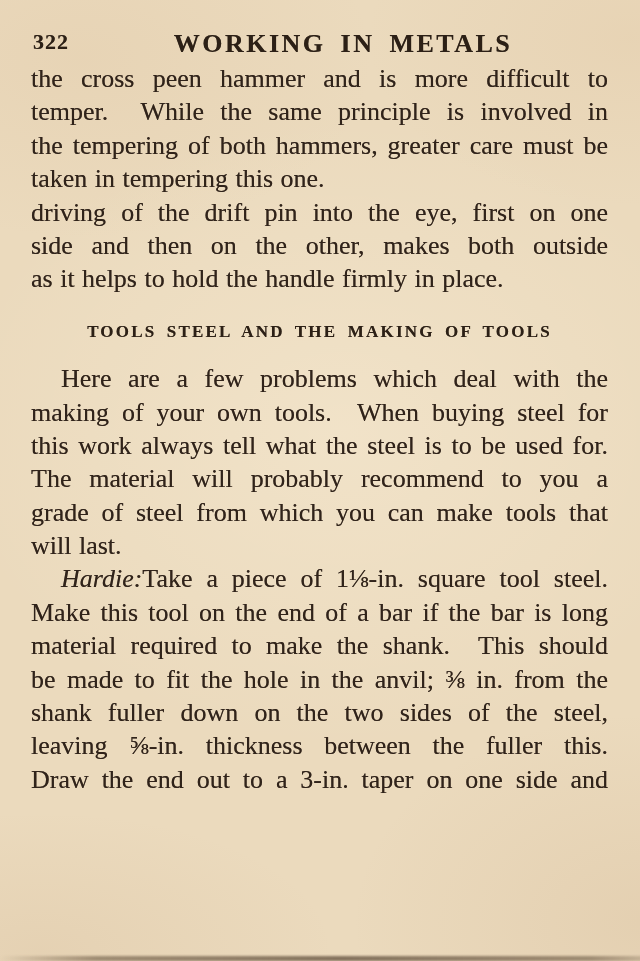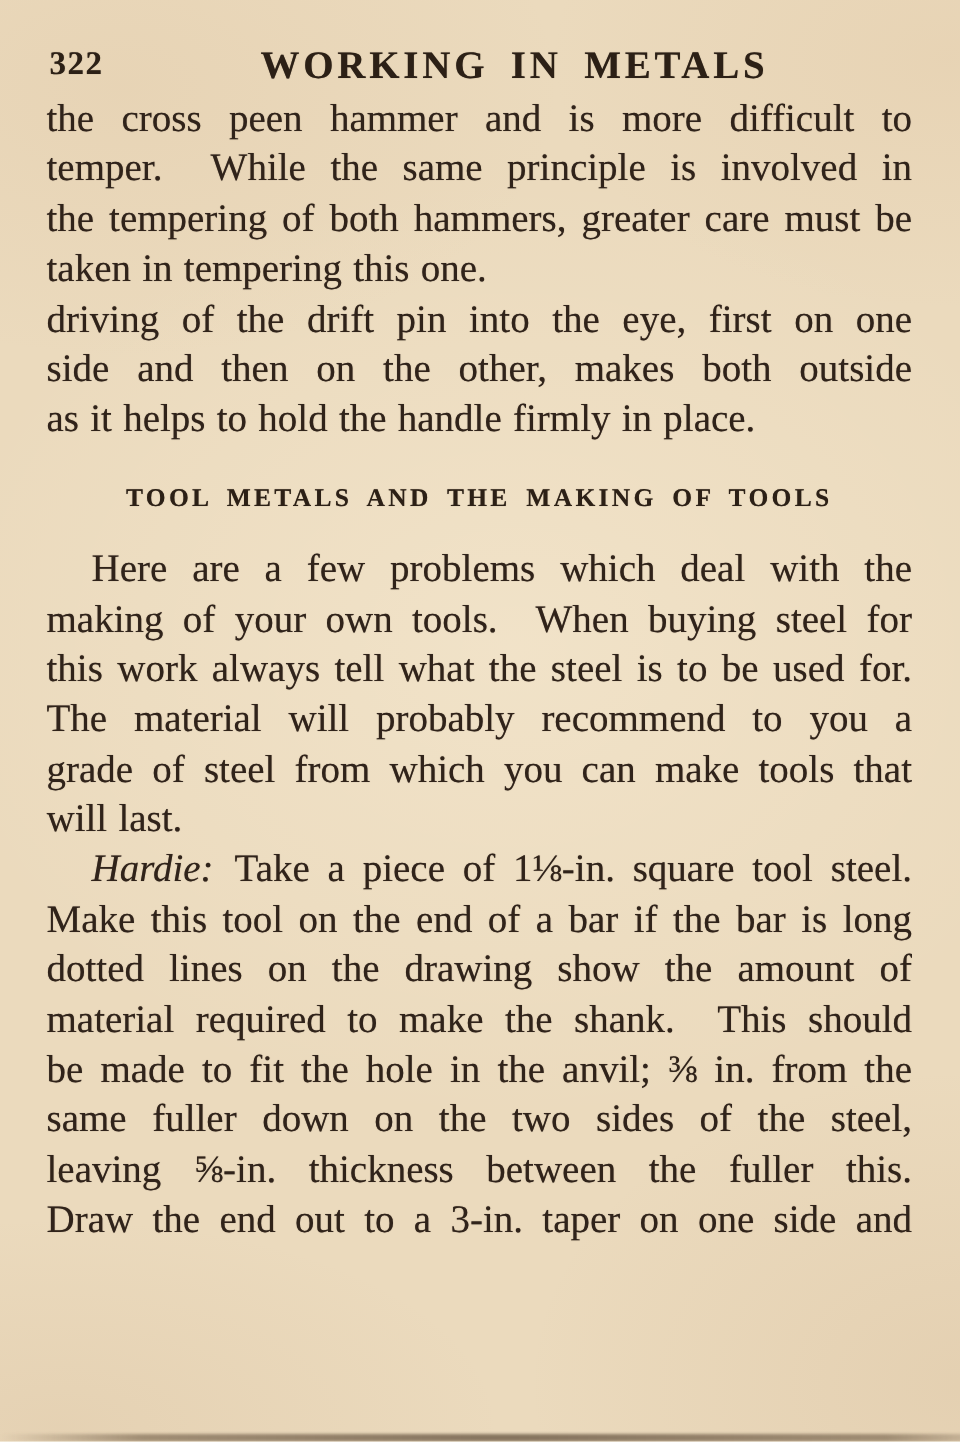"TOOL METALS AND THE MAKING" div.section-heading { text: TOOL METALS -> TOOLS STEEL }
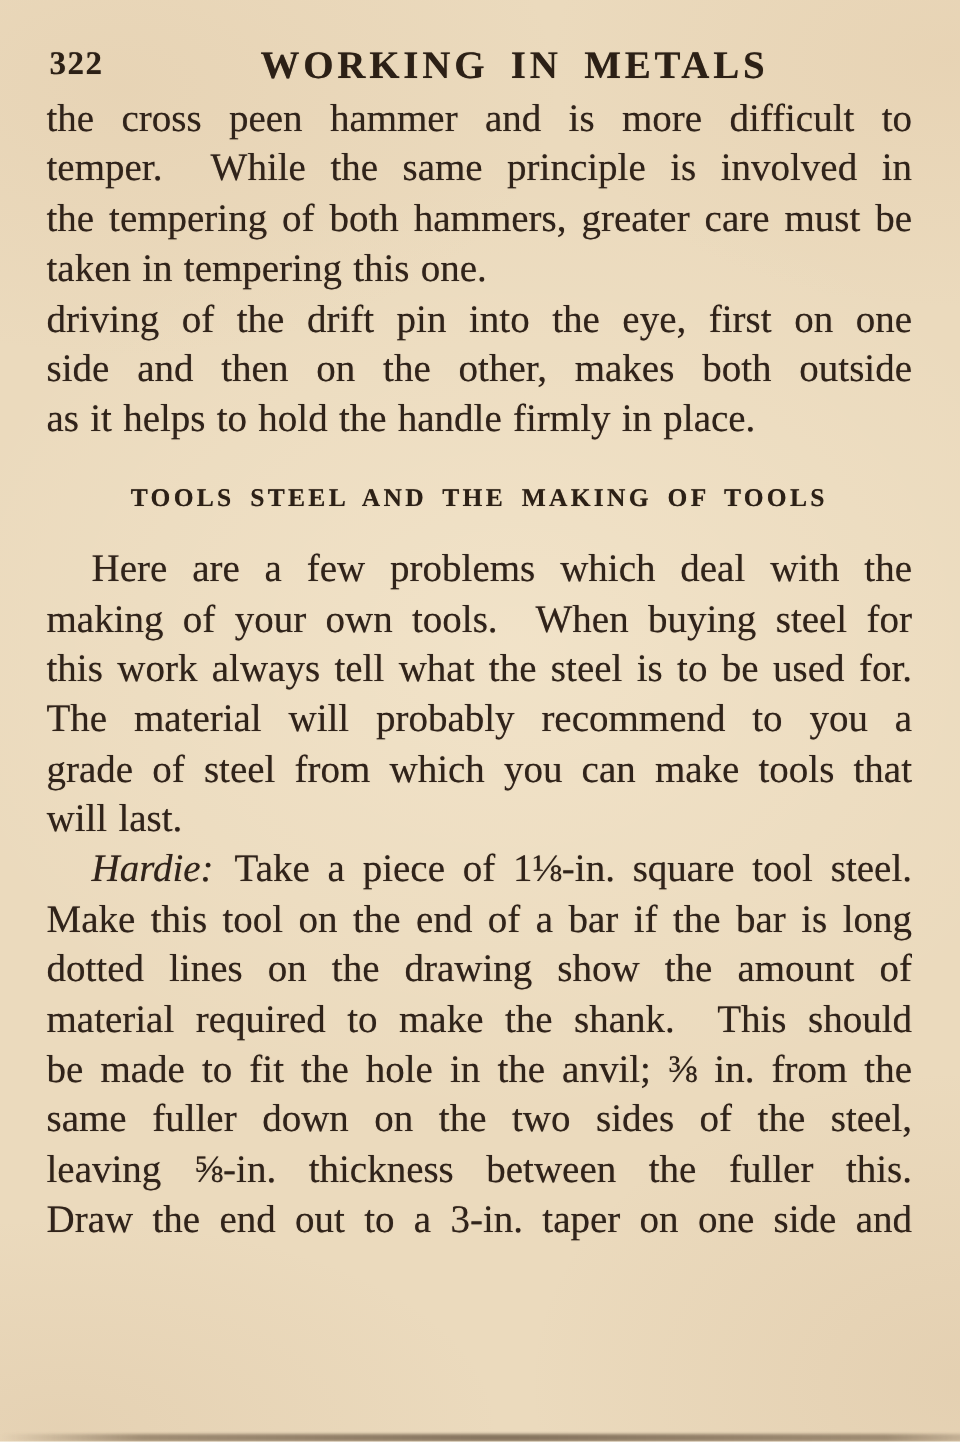"Hardie:" .line i { margin-right: 14px -> none }
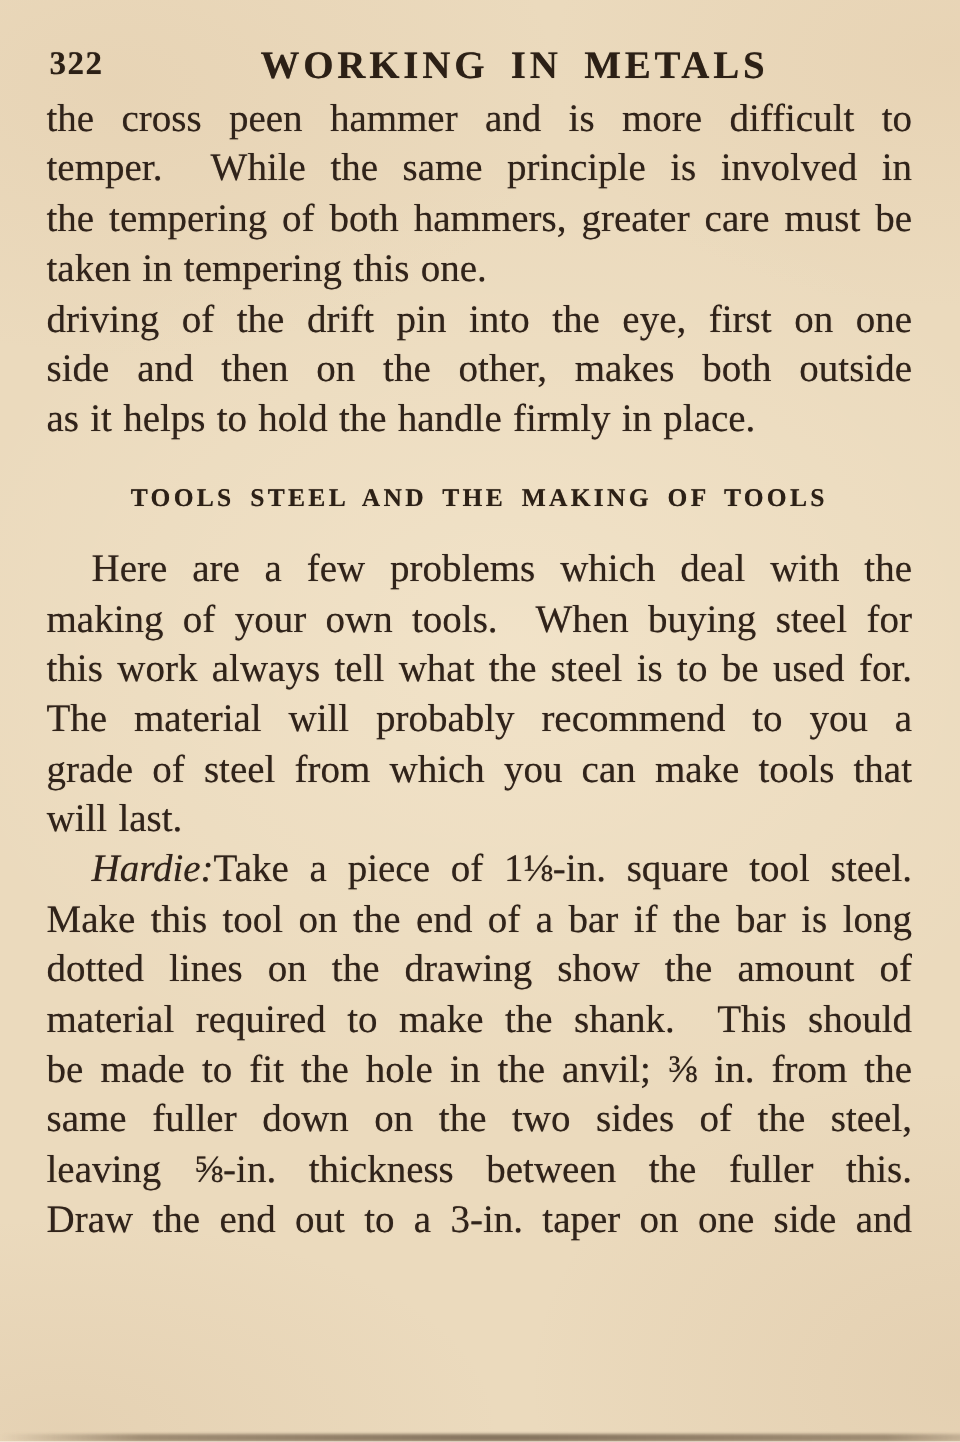"dotted lines on the drawing" div.line { html: <div>dotted lines on the drawing show the amount of</div> -> none }
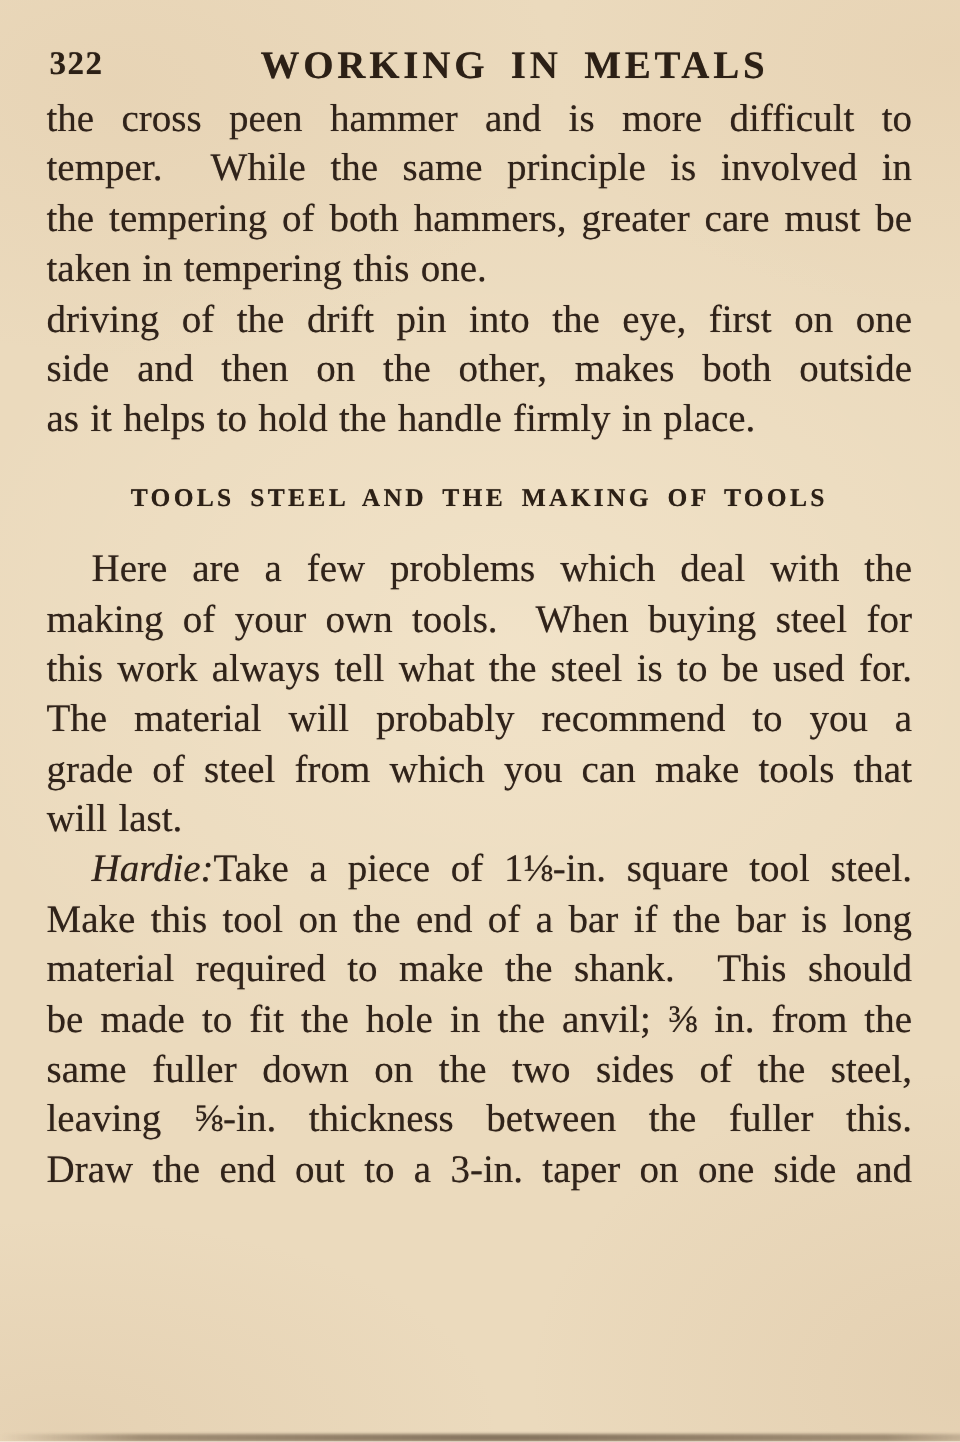"same fuller down on the" div.line { text: same -> shank }
